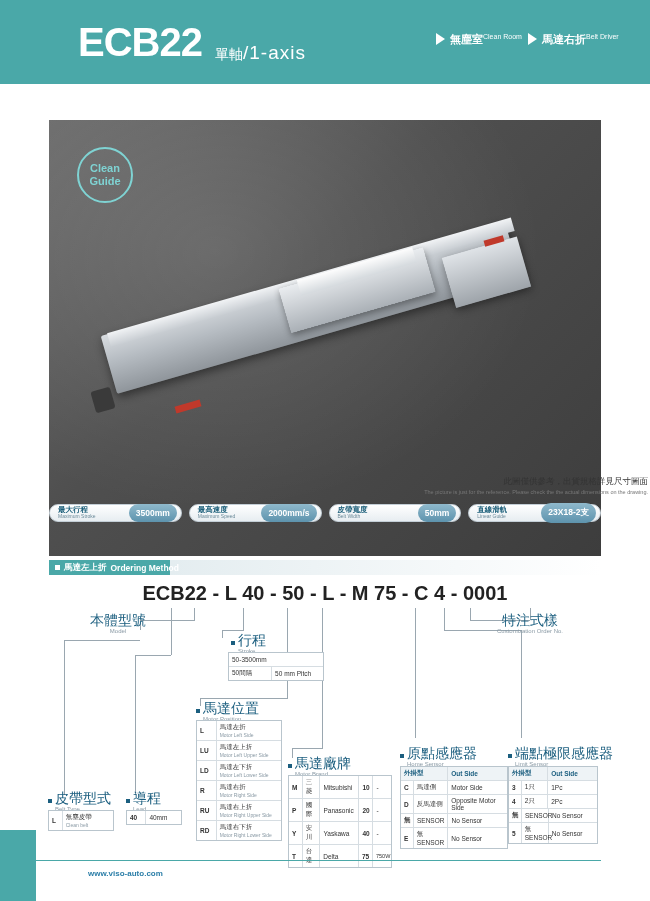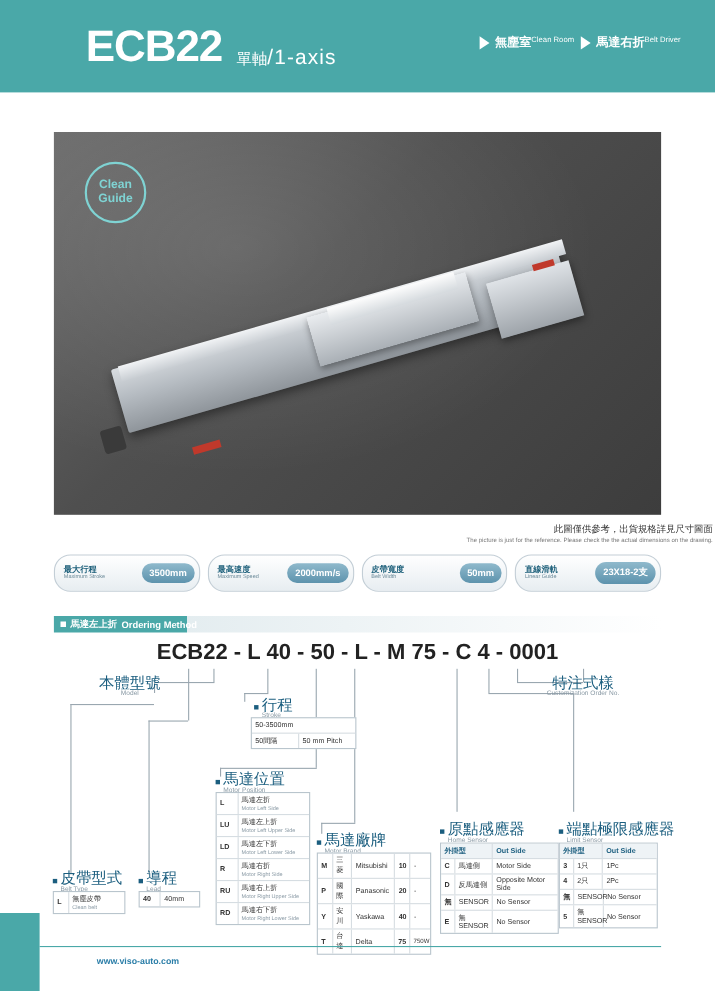"Clean" .photo-wrap { height: 348px -> 436px }
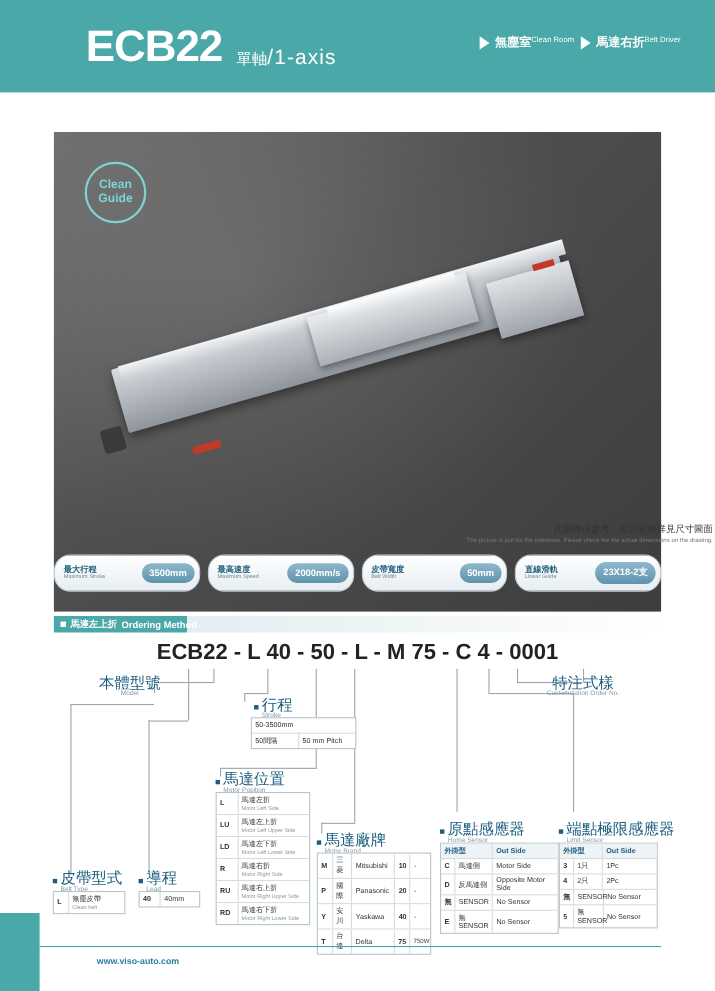"最大行程" .pill { height: 34px -> 18px }
